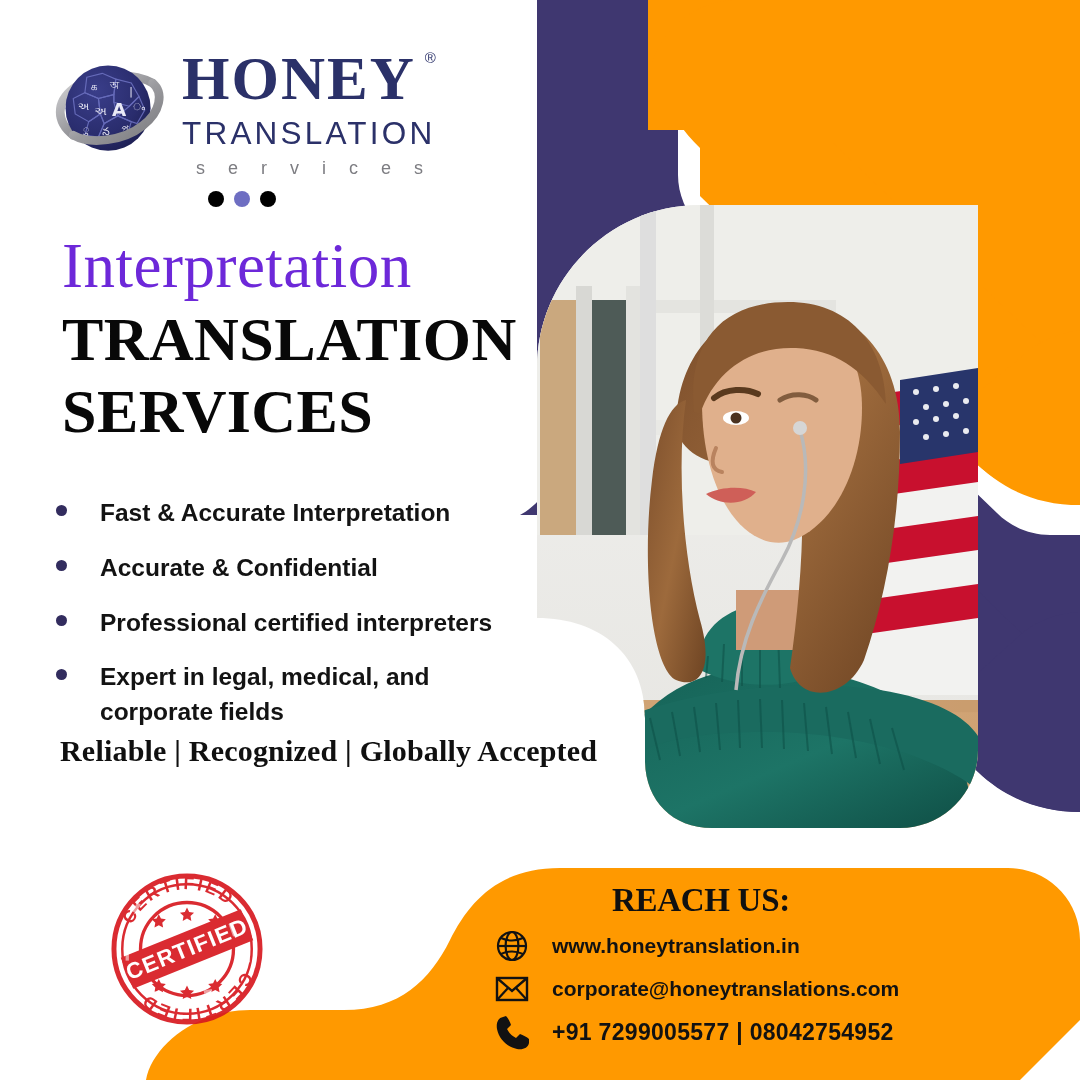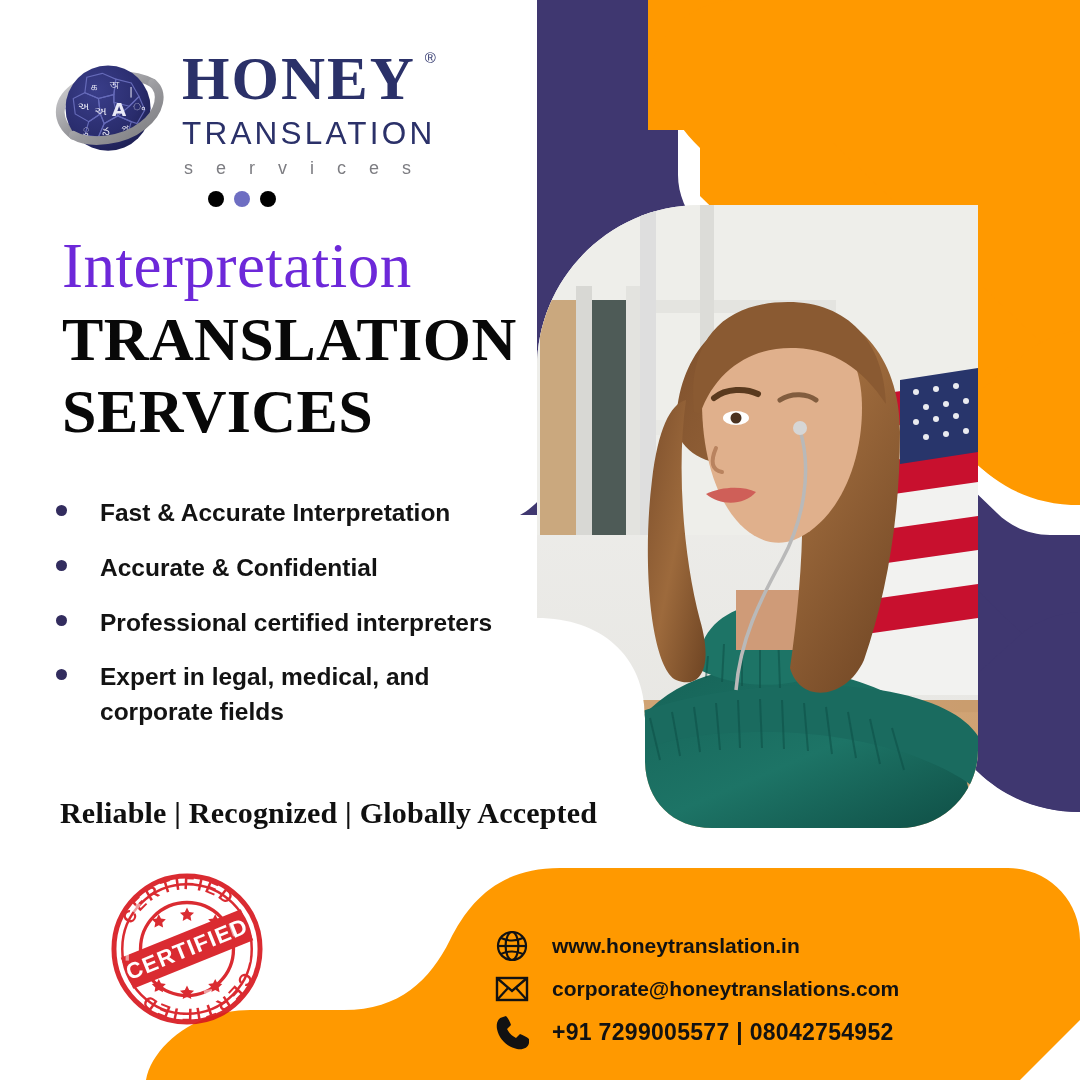"s e r v i" .logo-services { margin-left: 2px -> 14px }
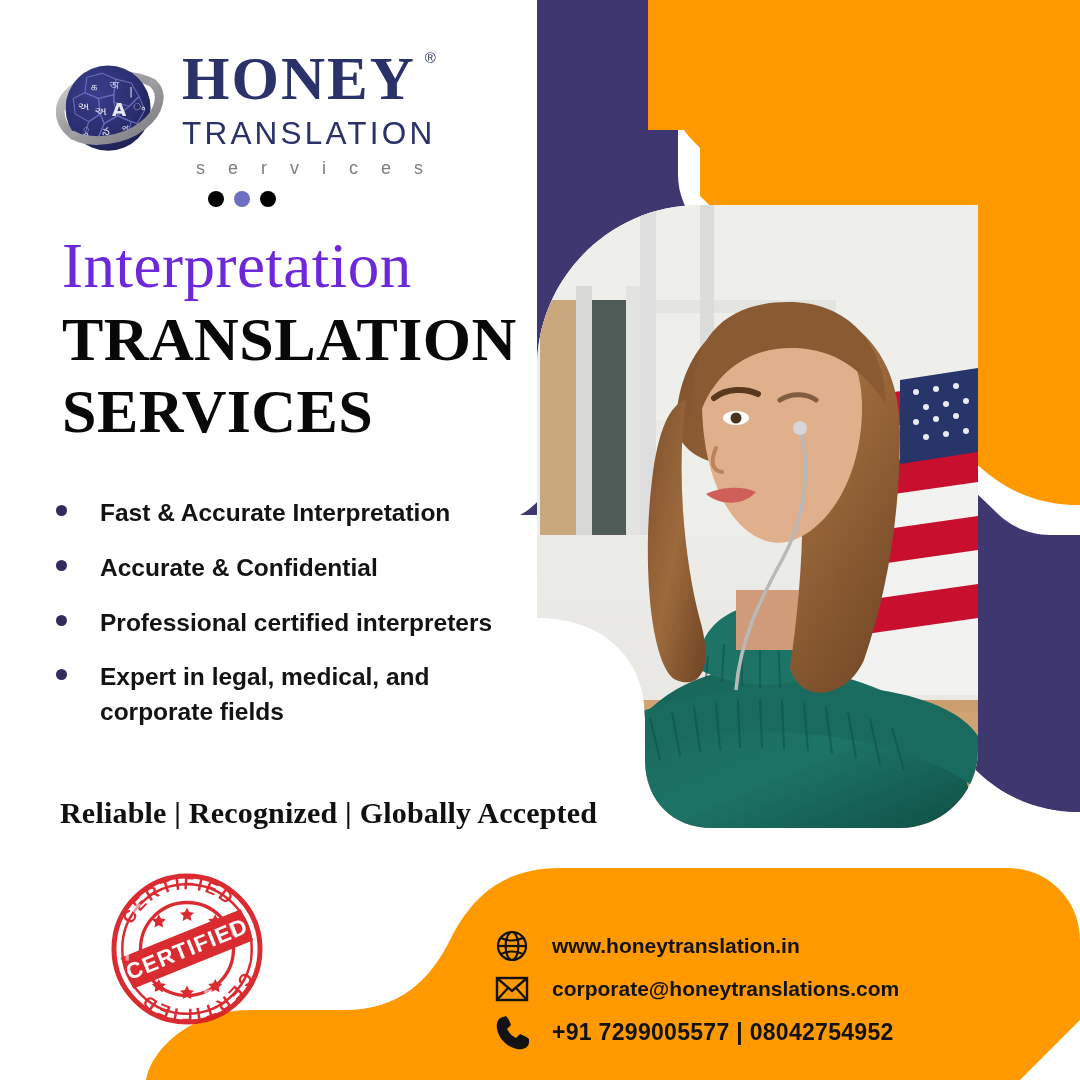"Reliable | Recognized | Globally" .tagline { top: 796px -> 734px }
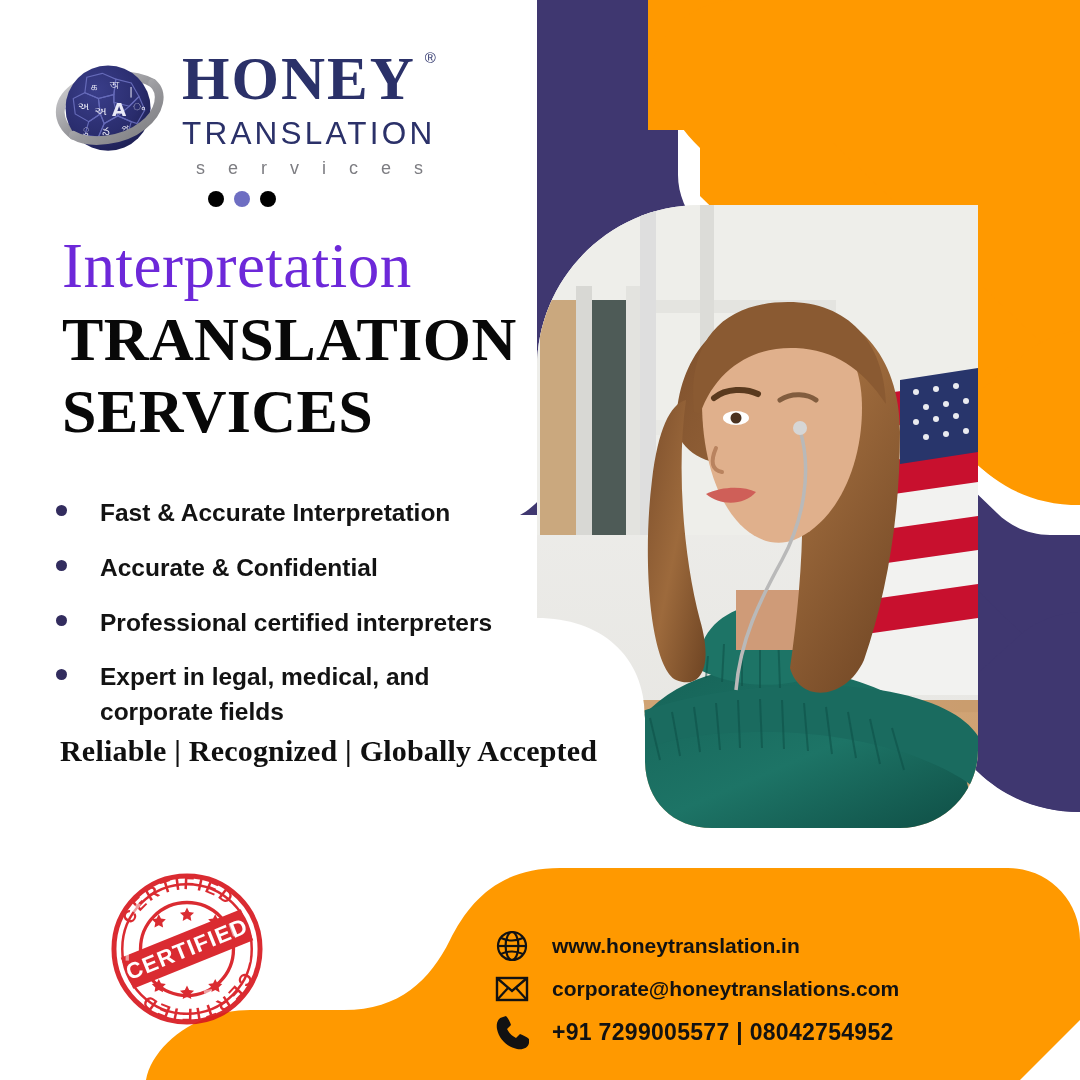"REACH US:" div.reach-title { html: none -> <div>REACH US:</div> }
